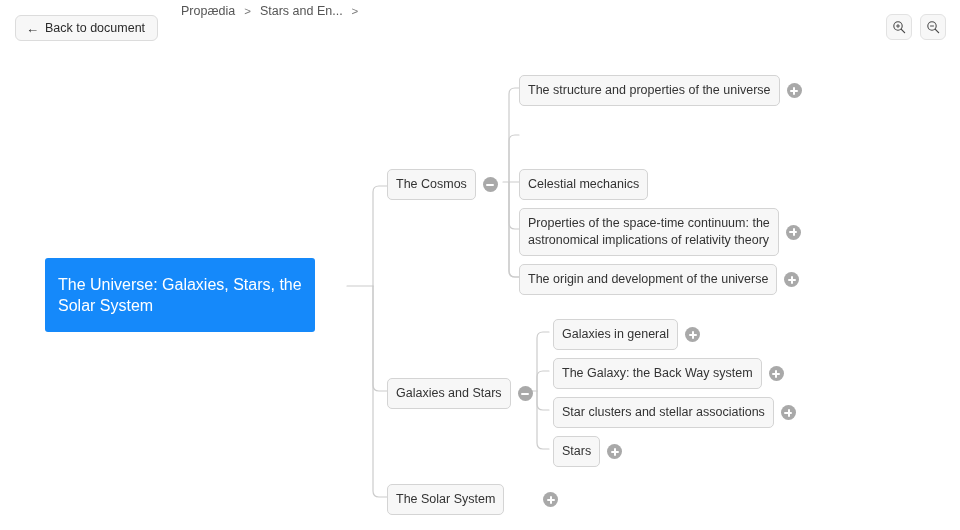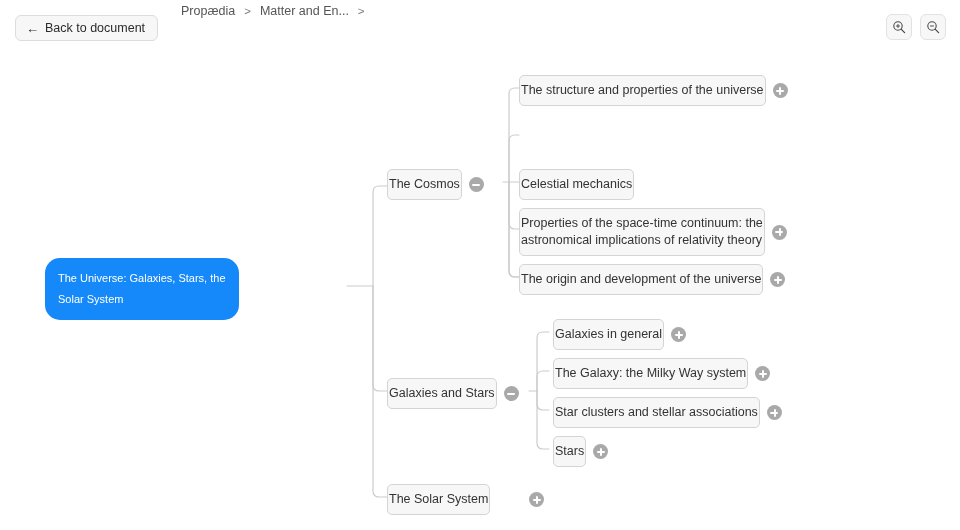"Matter and En..." span.crumb { text: Matter -> Stars }
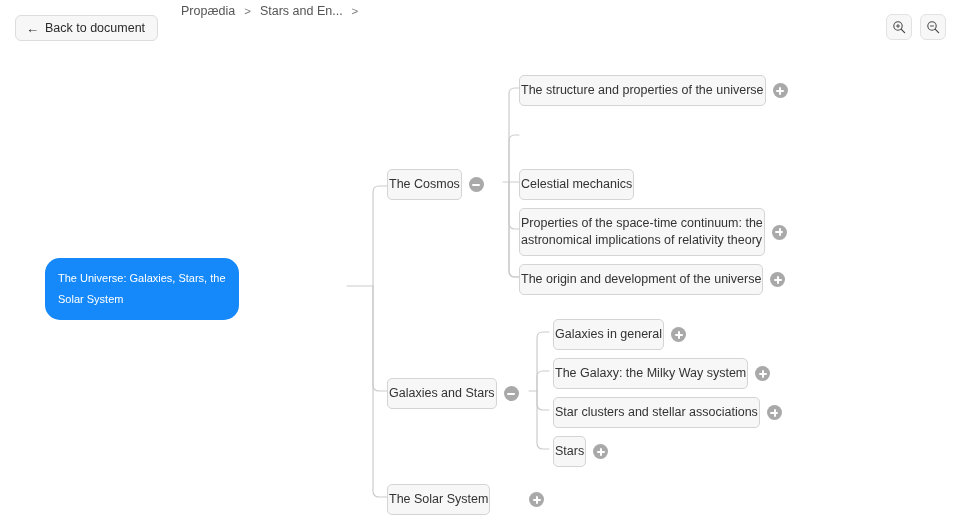"The structure and properties of" .node-box { padding: 6px 1px -> 6px 8px }
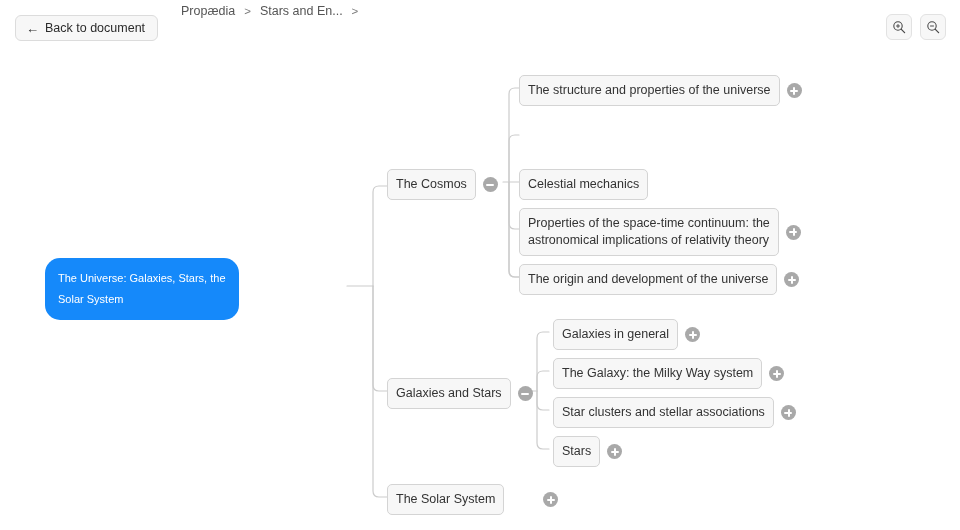"The Universe: Galaxies, Stars, the" .node-box.root { border-radius: 15px -> 3px; font-size: 11px -> 16px; padding: 10px 13px -> 16px 13px }
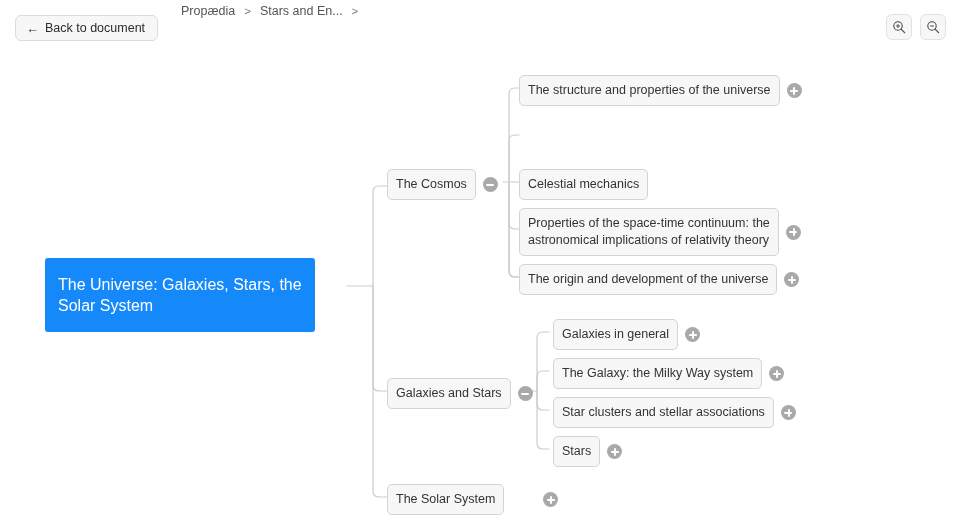"The Galaxy: the Milky Way" div.node-box { text: Milky -> Back }
